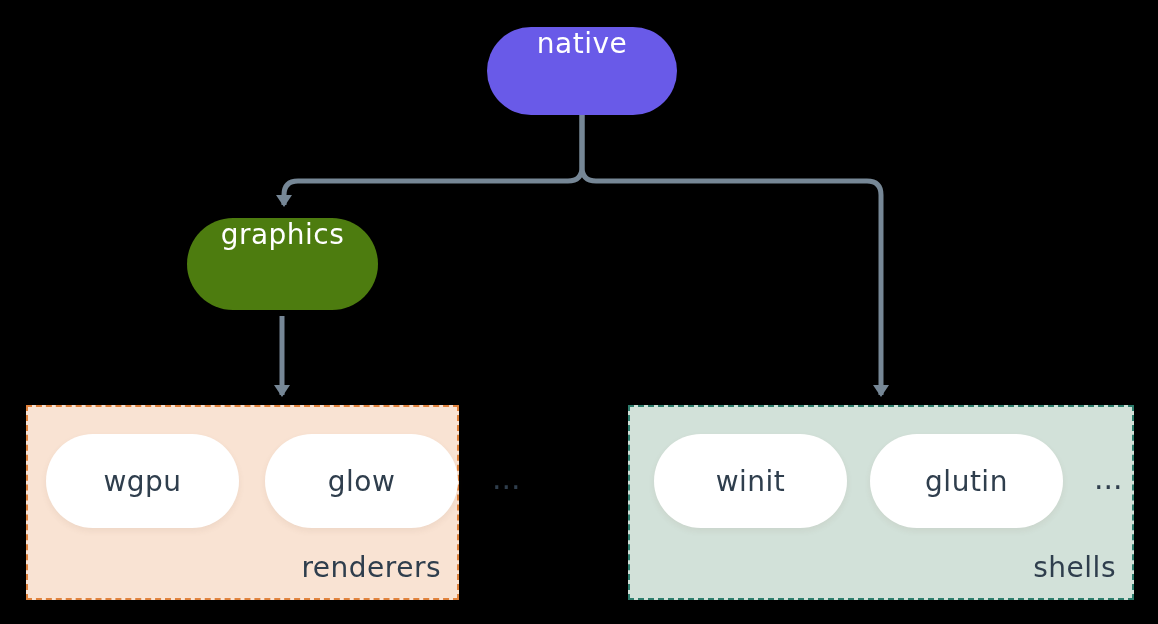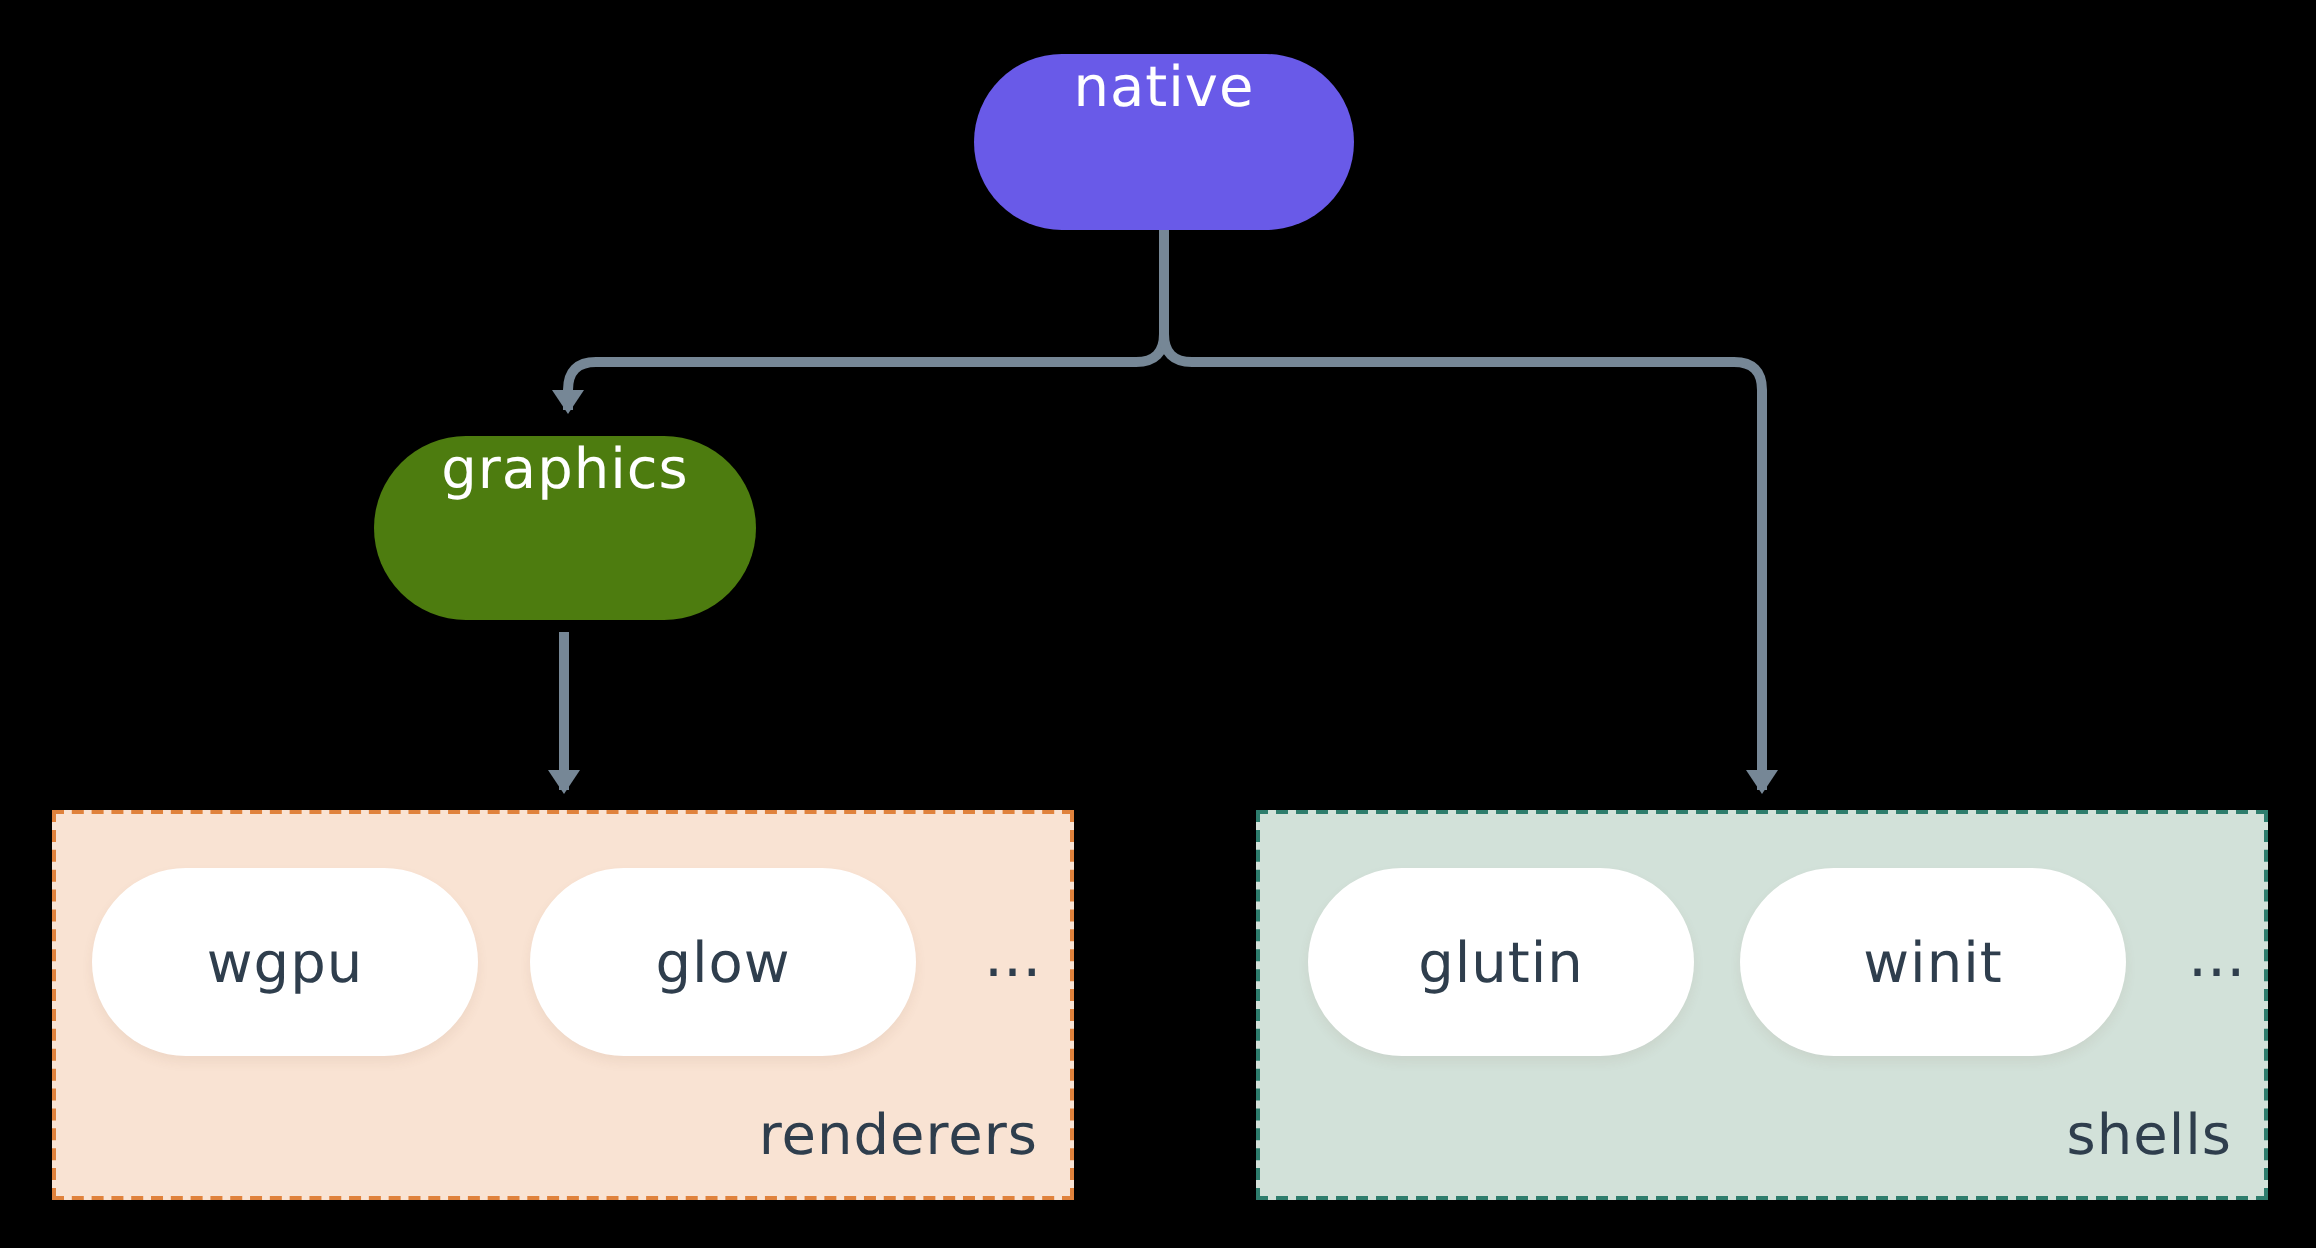"wgpu" .group-renderers { width: 511px -> 433px }
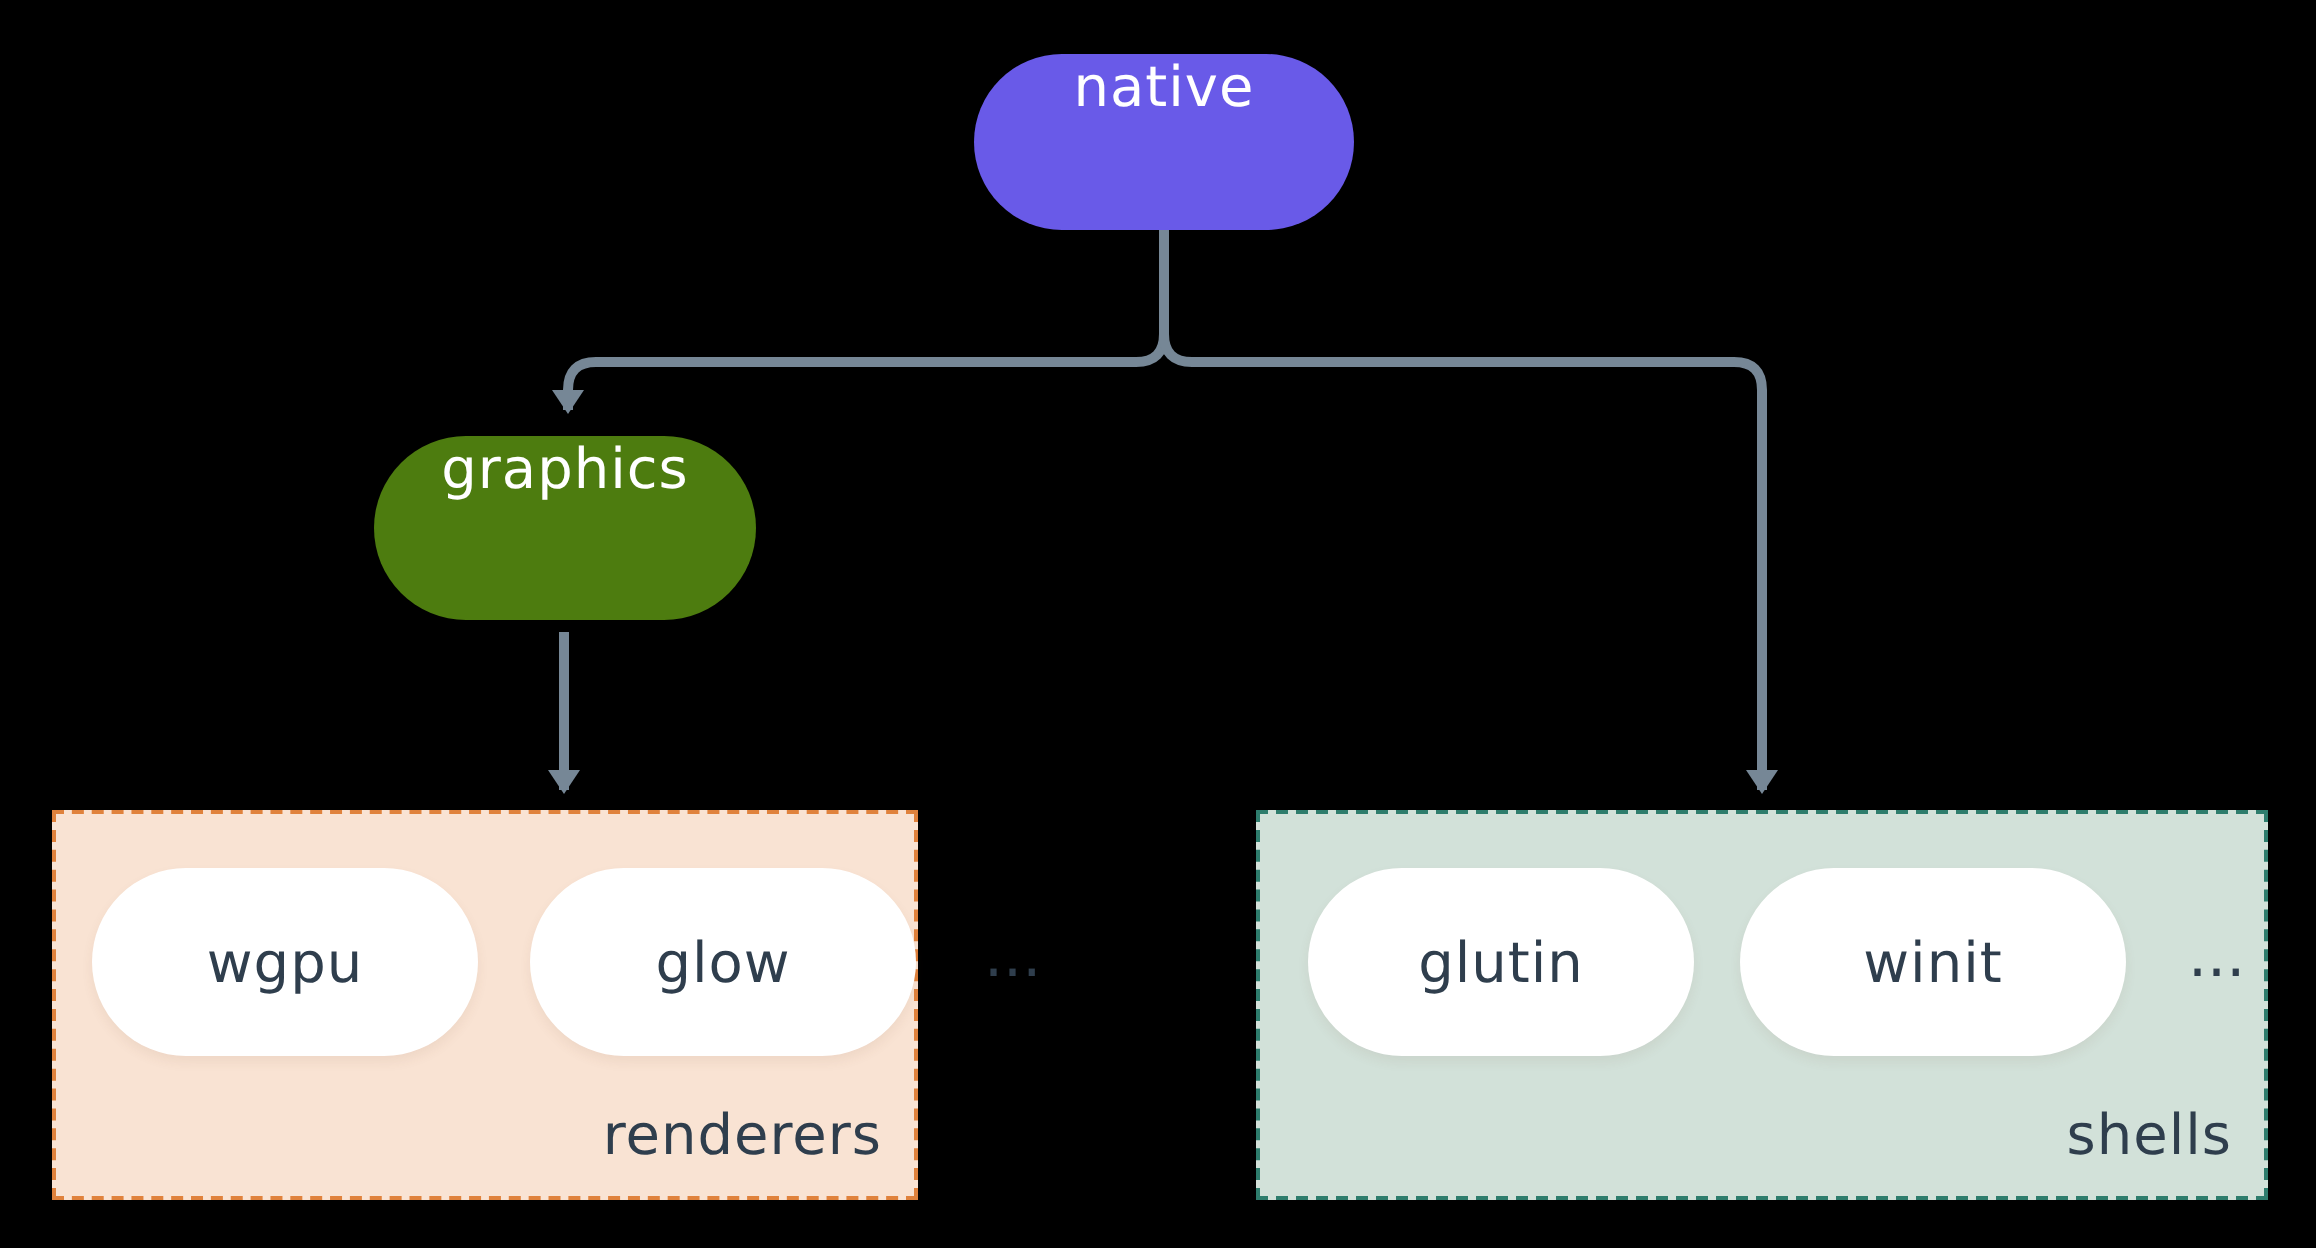"glutin" div.pill { order: before "winit" -> after "winit" }
